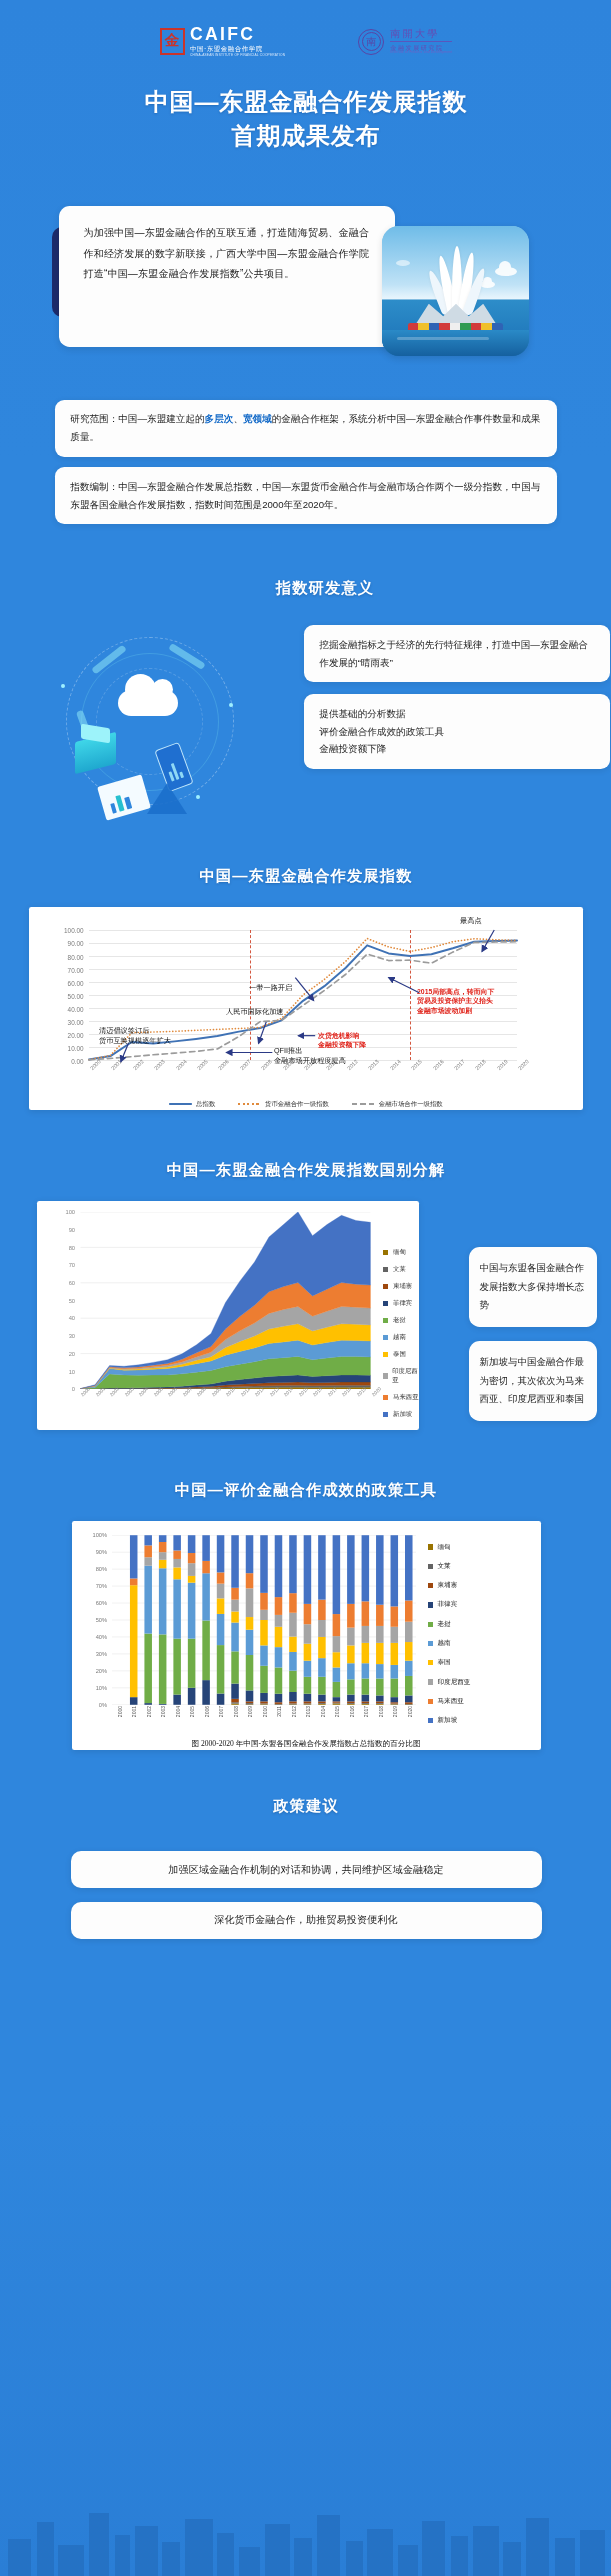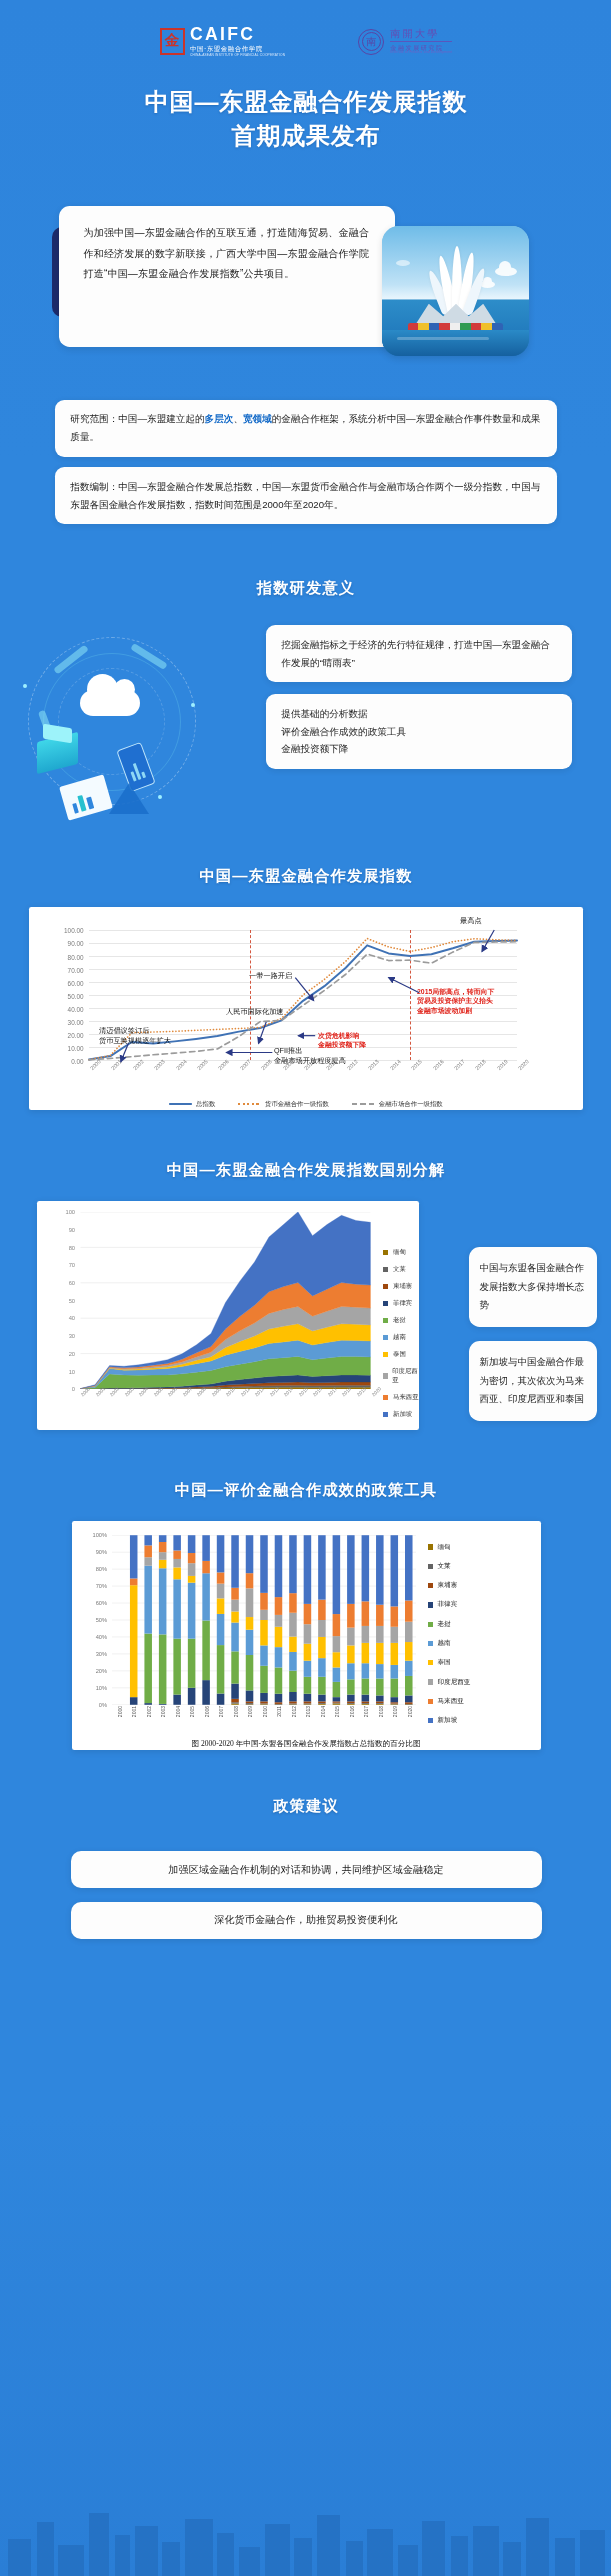"指数研发意义" .signif-sec { padding-left: none -> 38px }
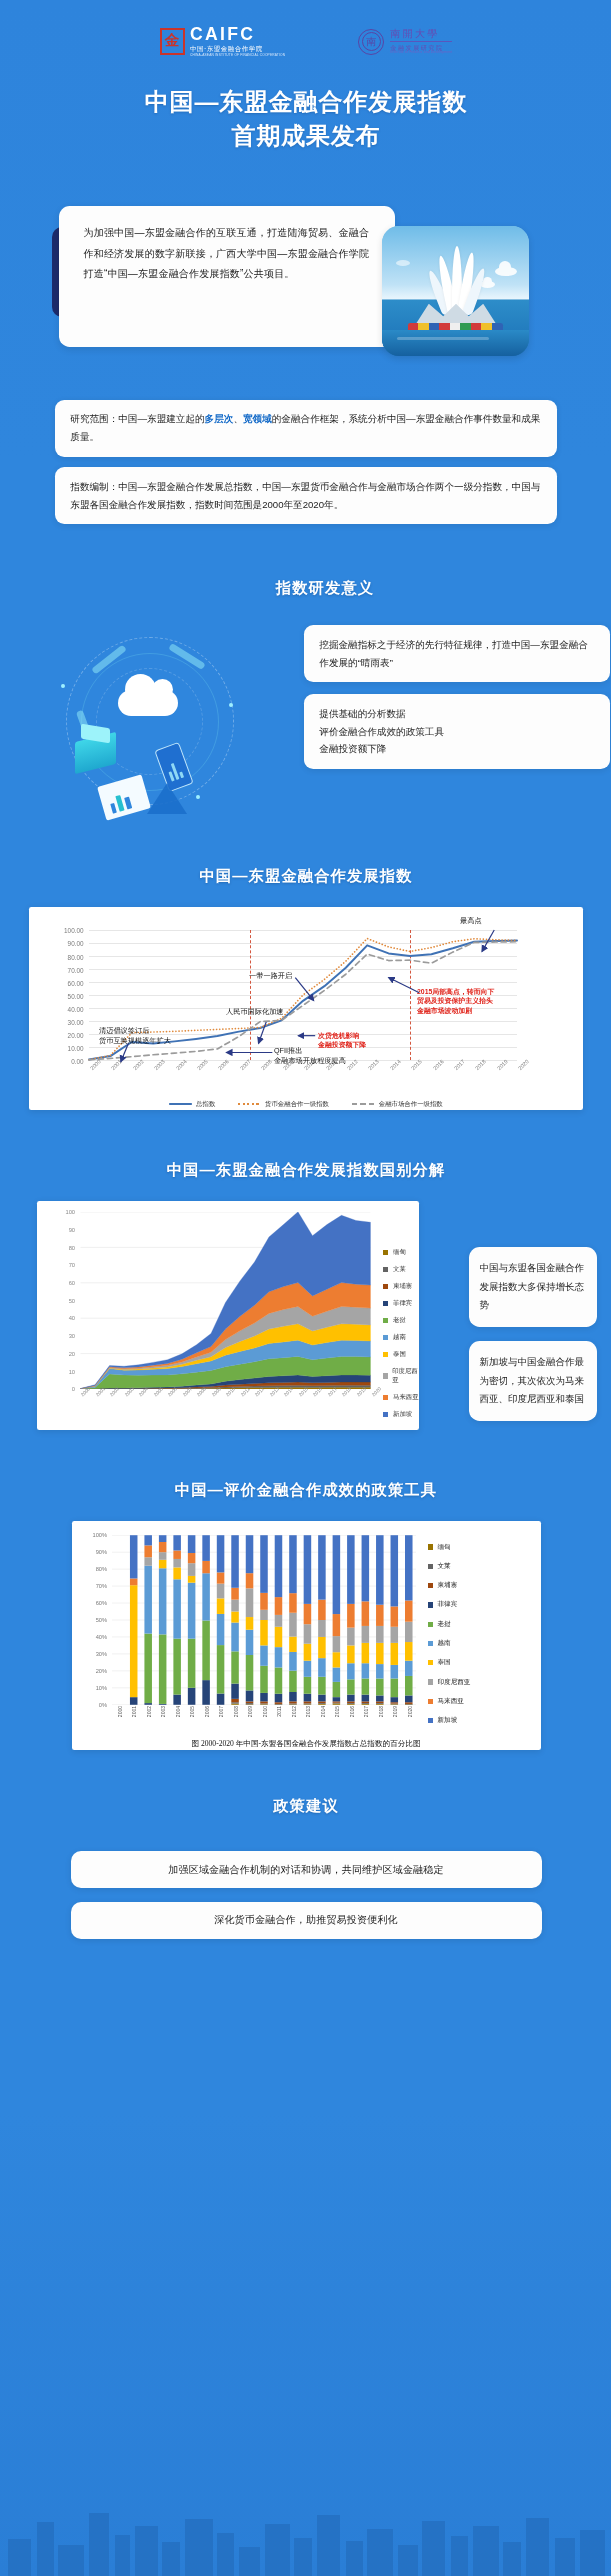"一带一路开启" div.ann { top: 64px -> 76px }
